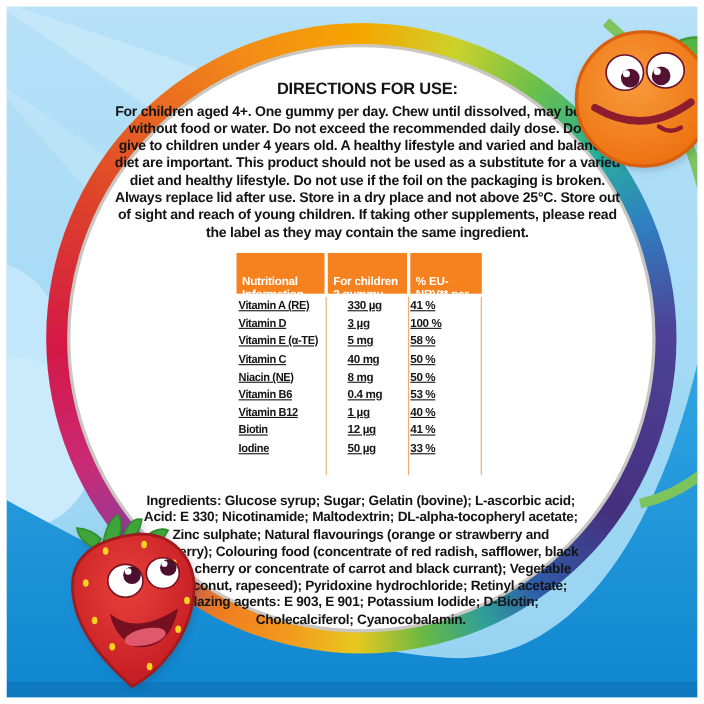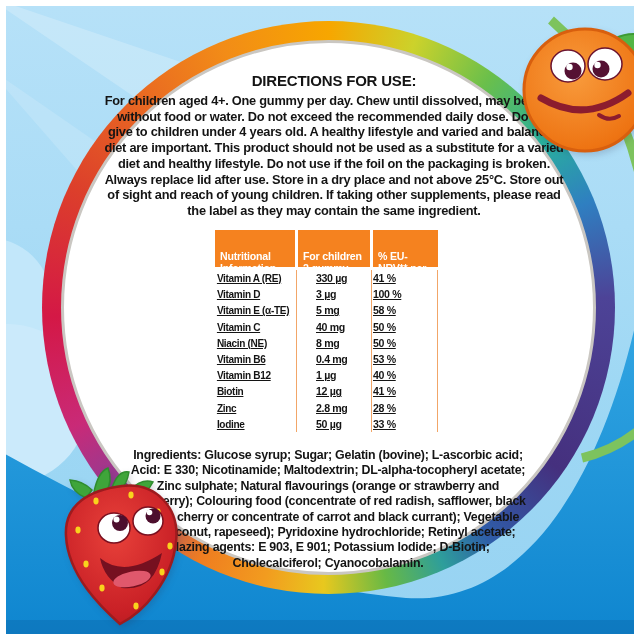"Zinc" div.trow { html: <div> <div>Zinc</div> <div>2.8 mg</div> <div>28 %</div> </div> -> none }
